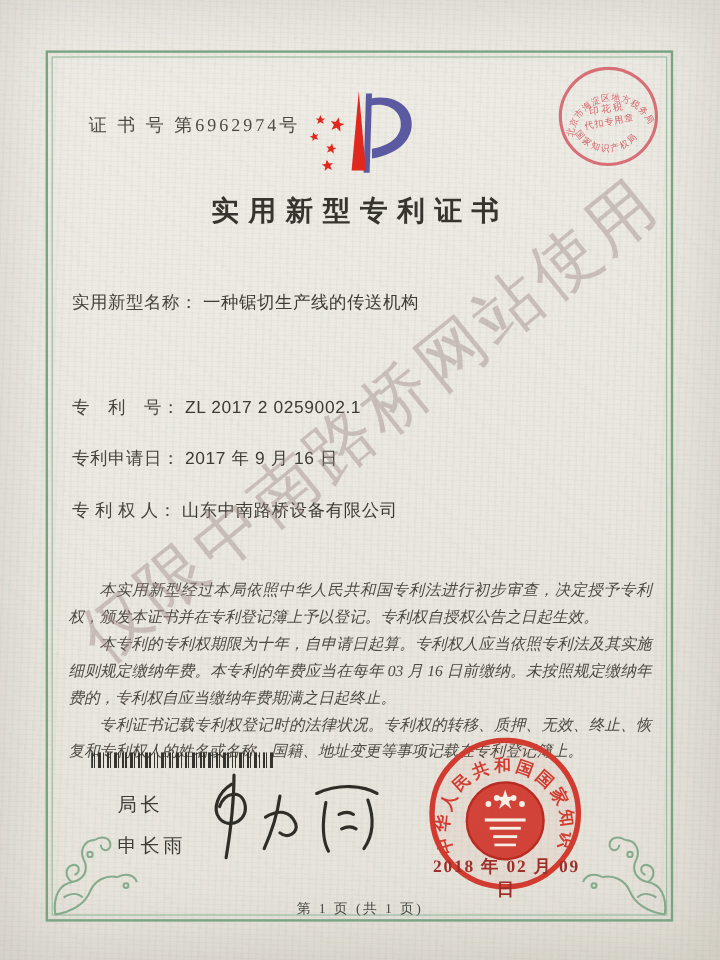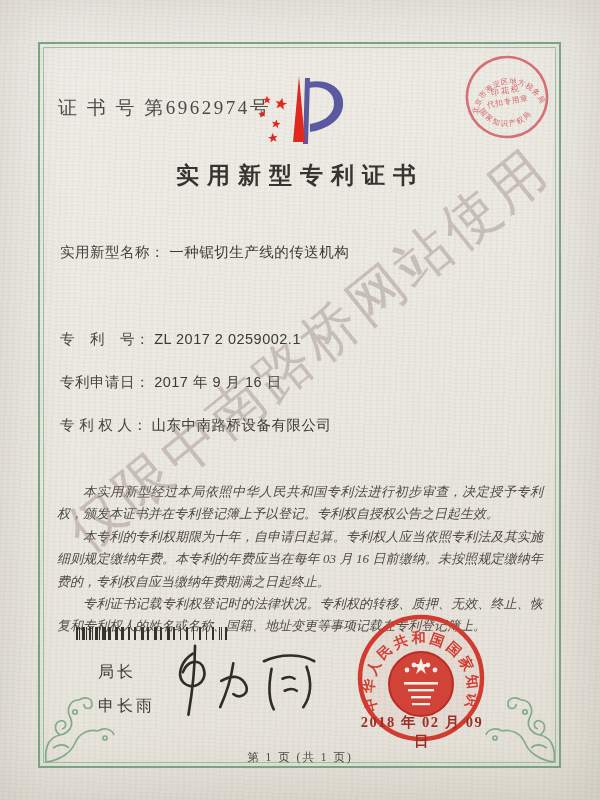"证 书 号 第6962974号" .cert-no { font-size: 19px -> 15px; left: 58px -> 74px }
